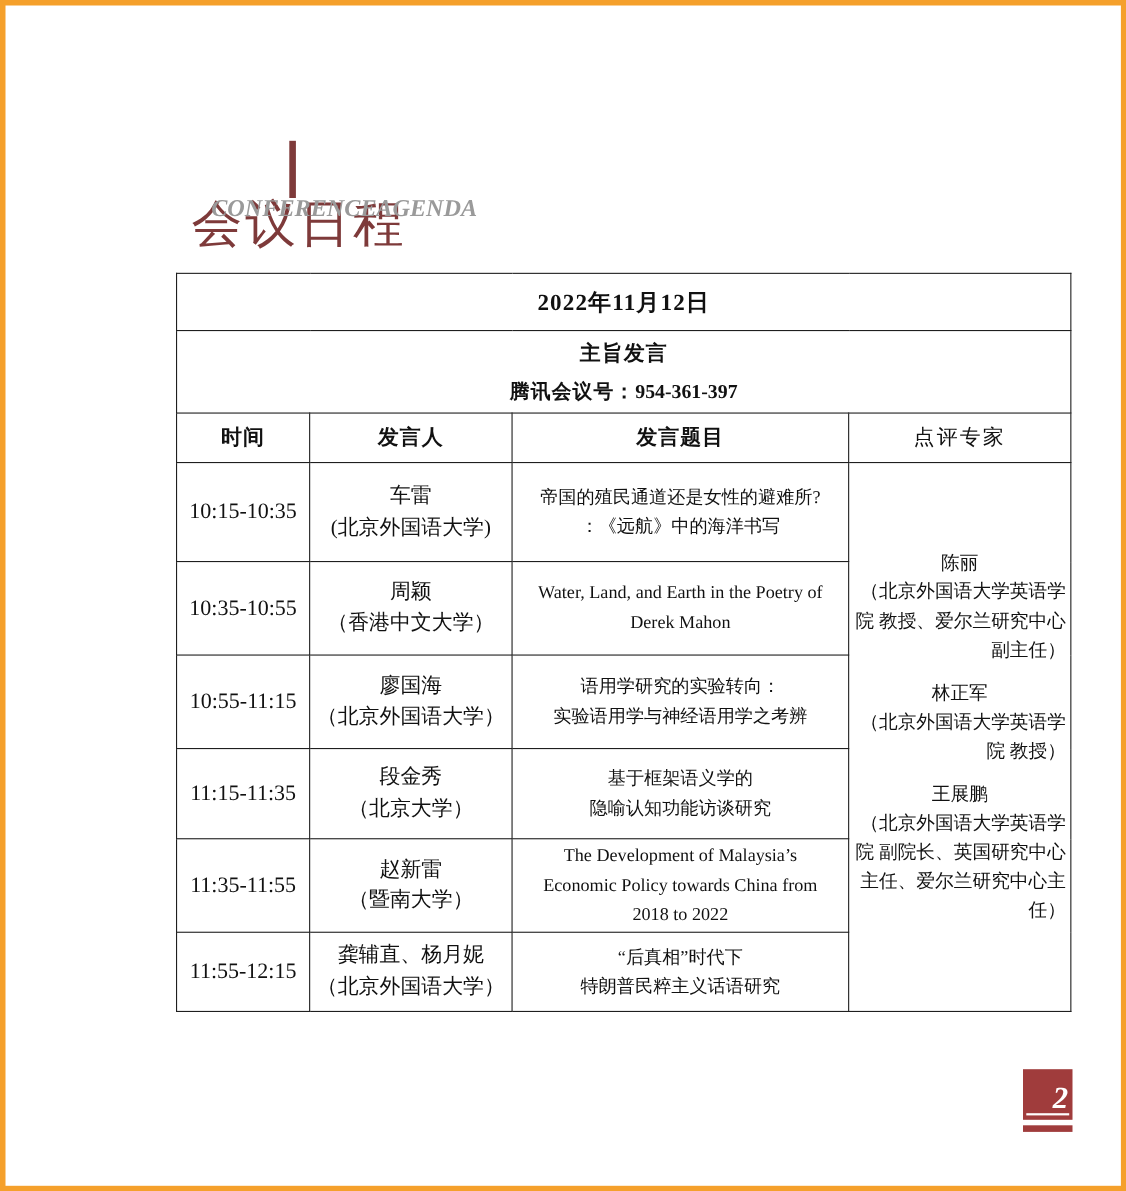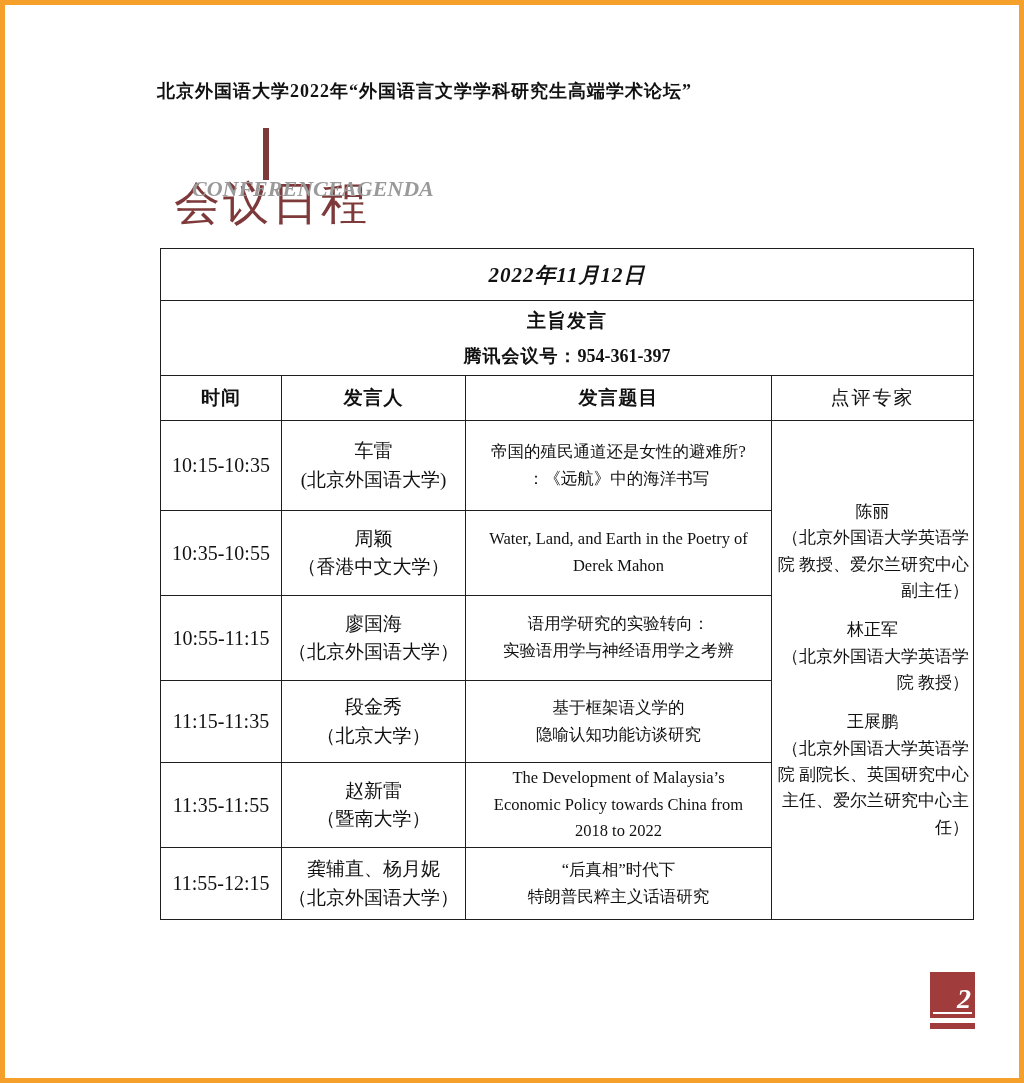"北京外国语大学2022年“外国语言文学学科研究生高端学术论坛”" div.header-line { html: <div>北京外国语大学2022年“外国语言文学学科研究生高端学术论坛”</div> -> none }
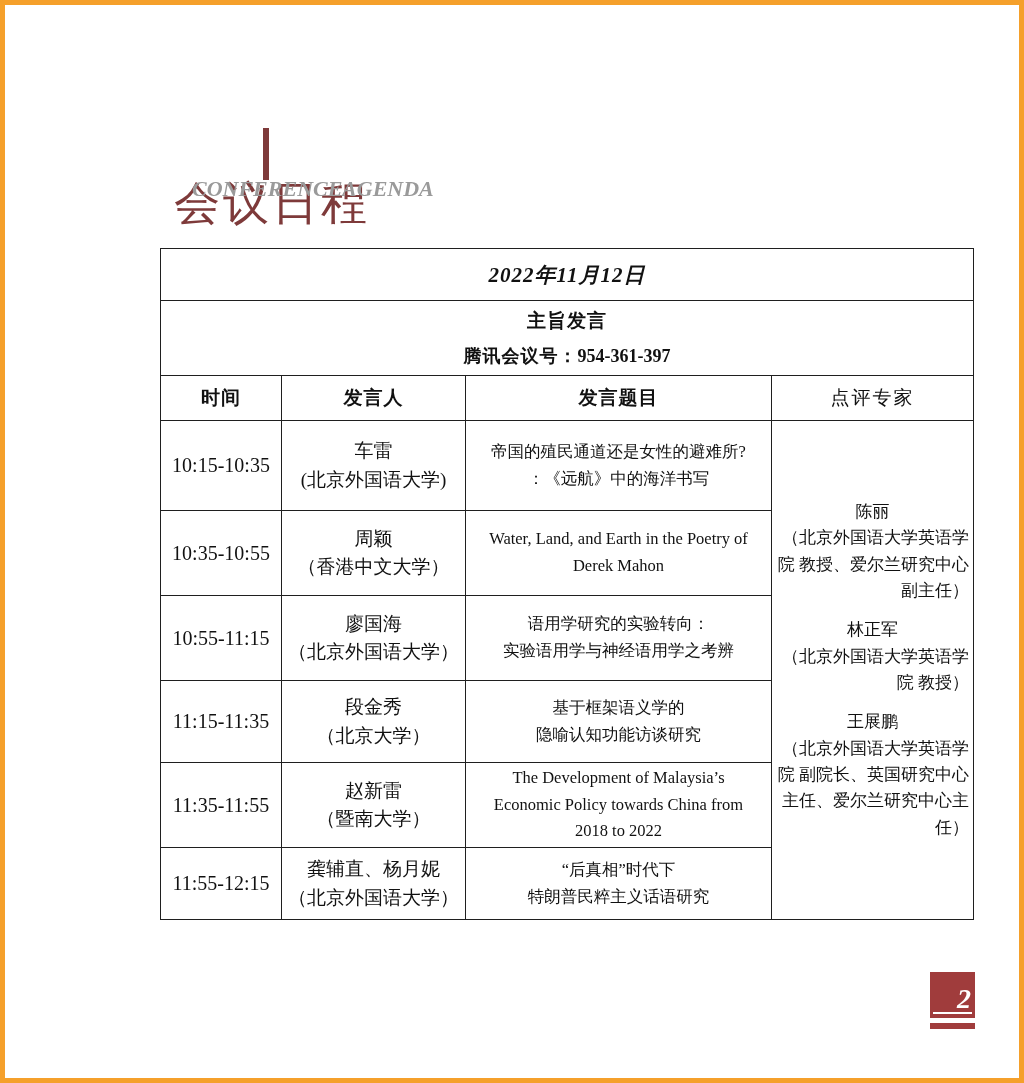"2022年11月12日" tr.row-date { font-style: italic -> none }
